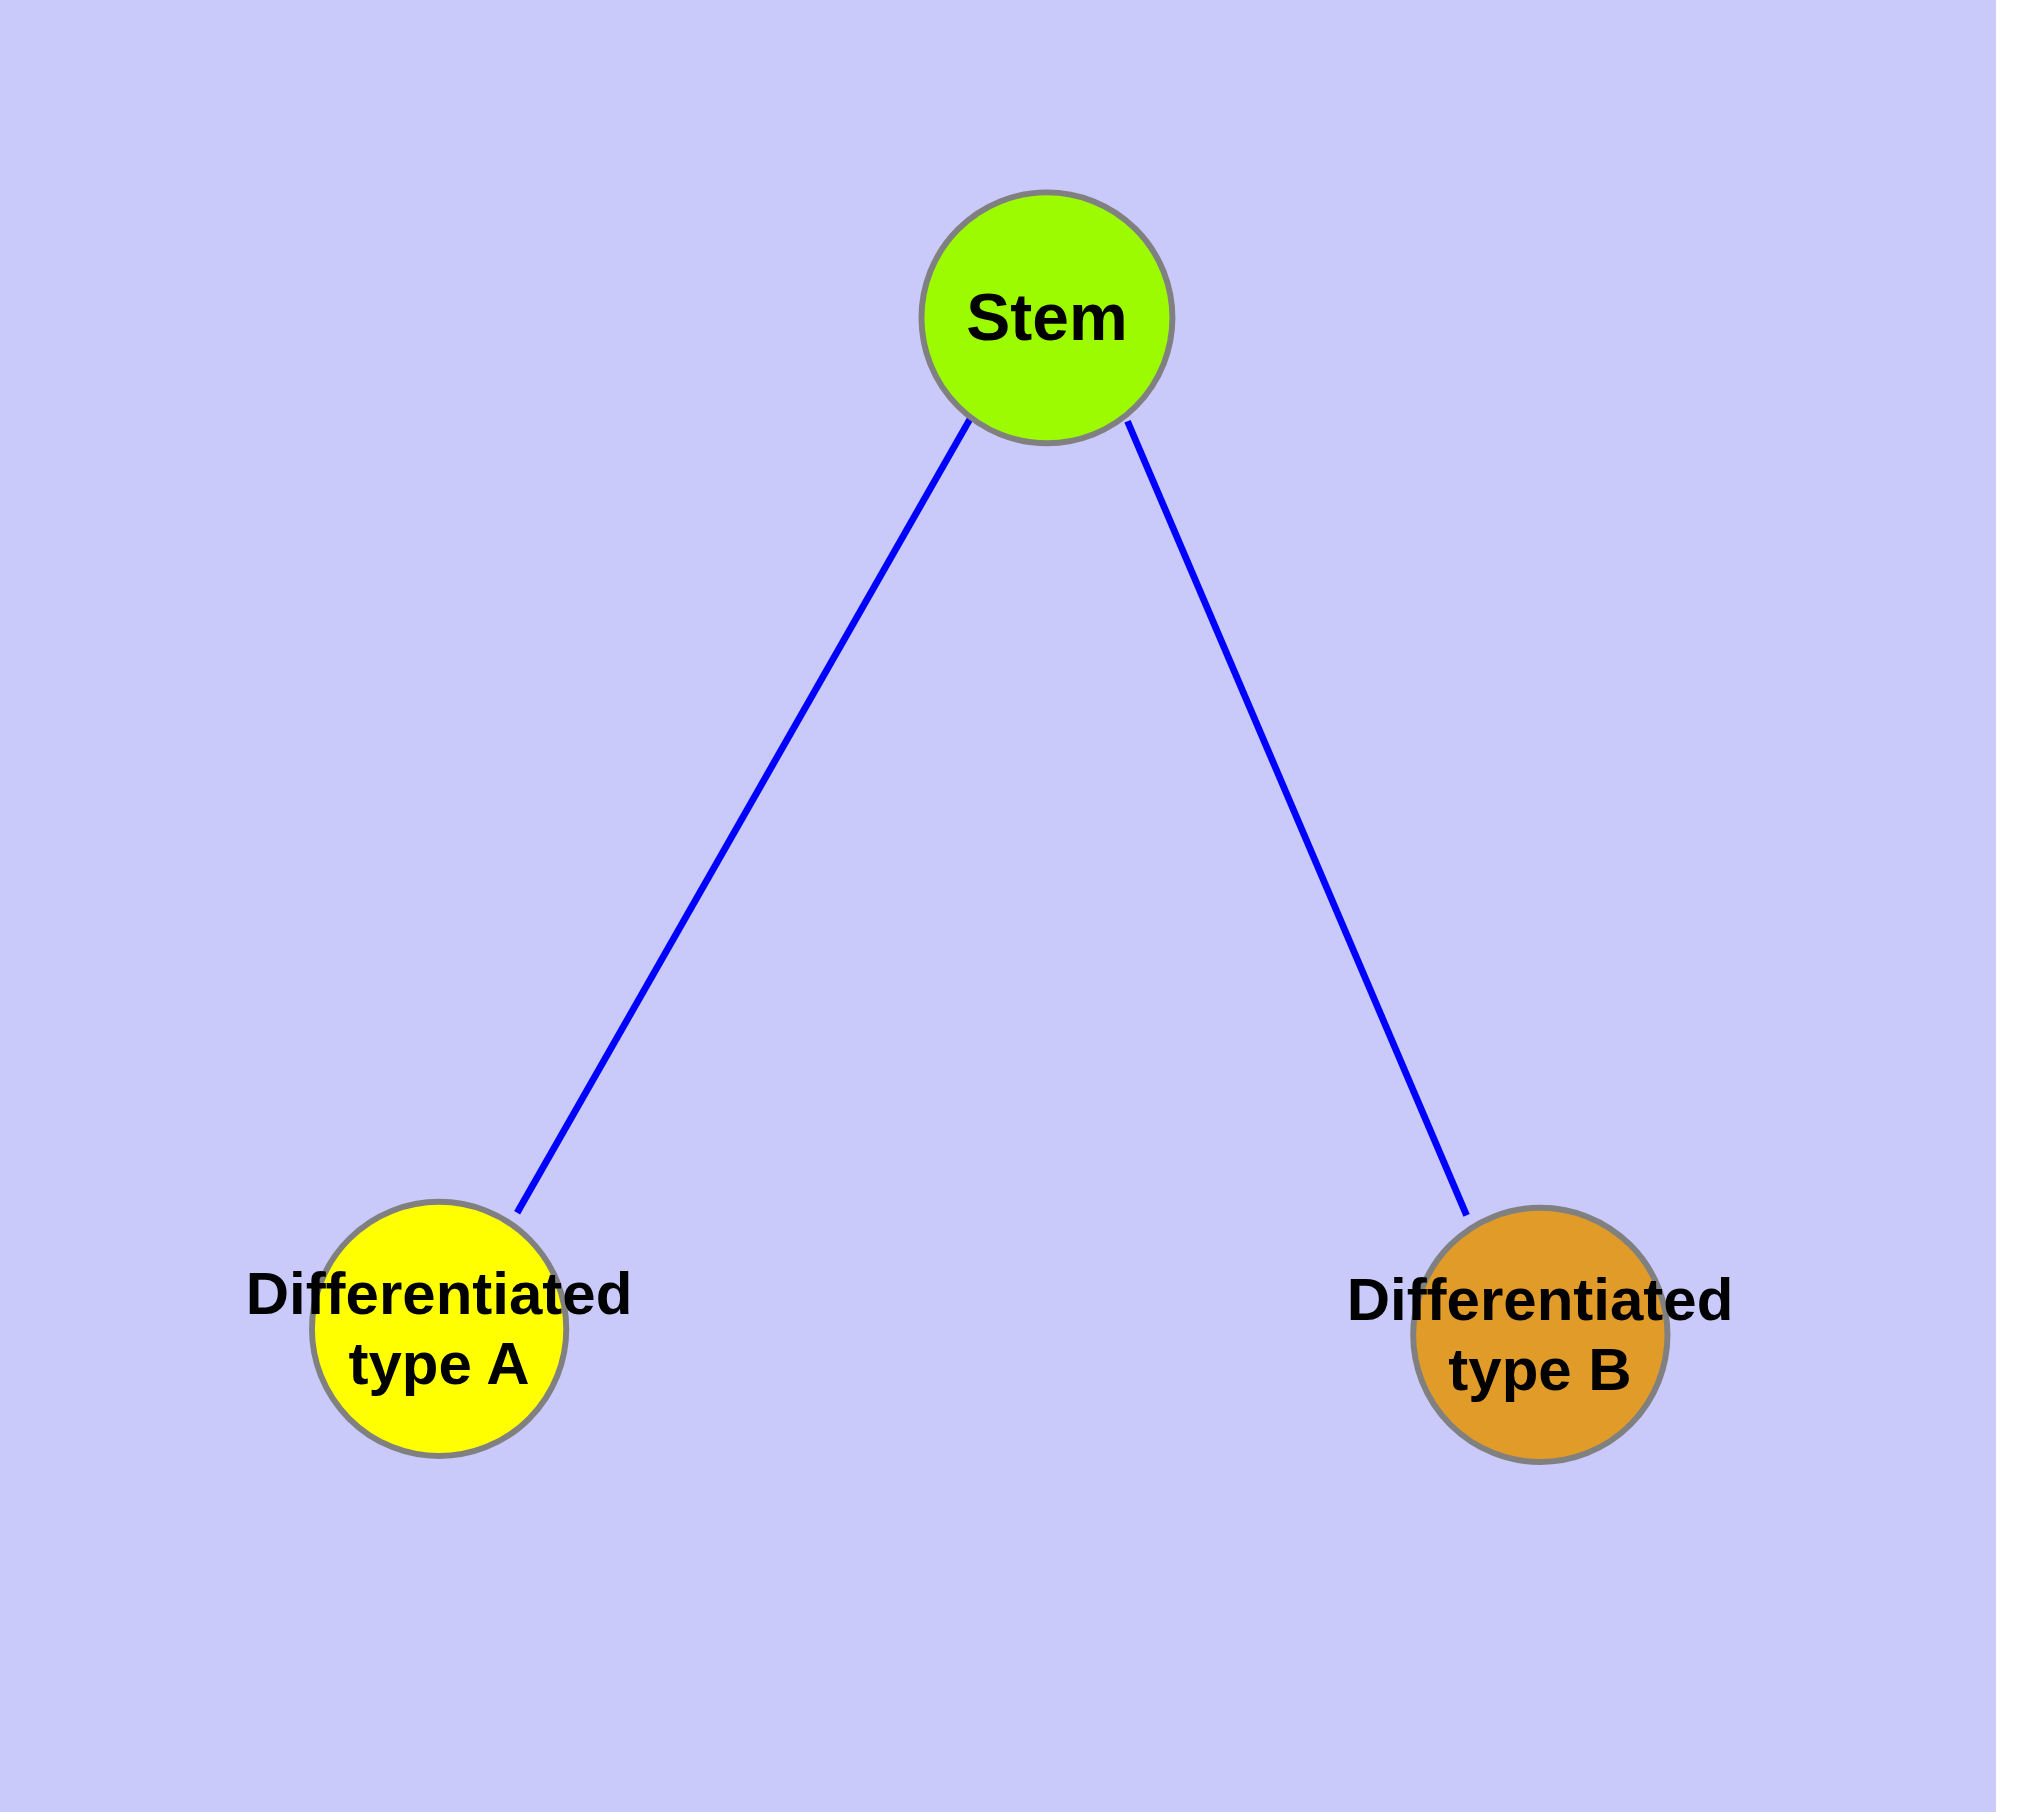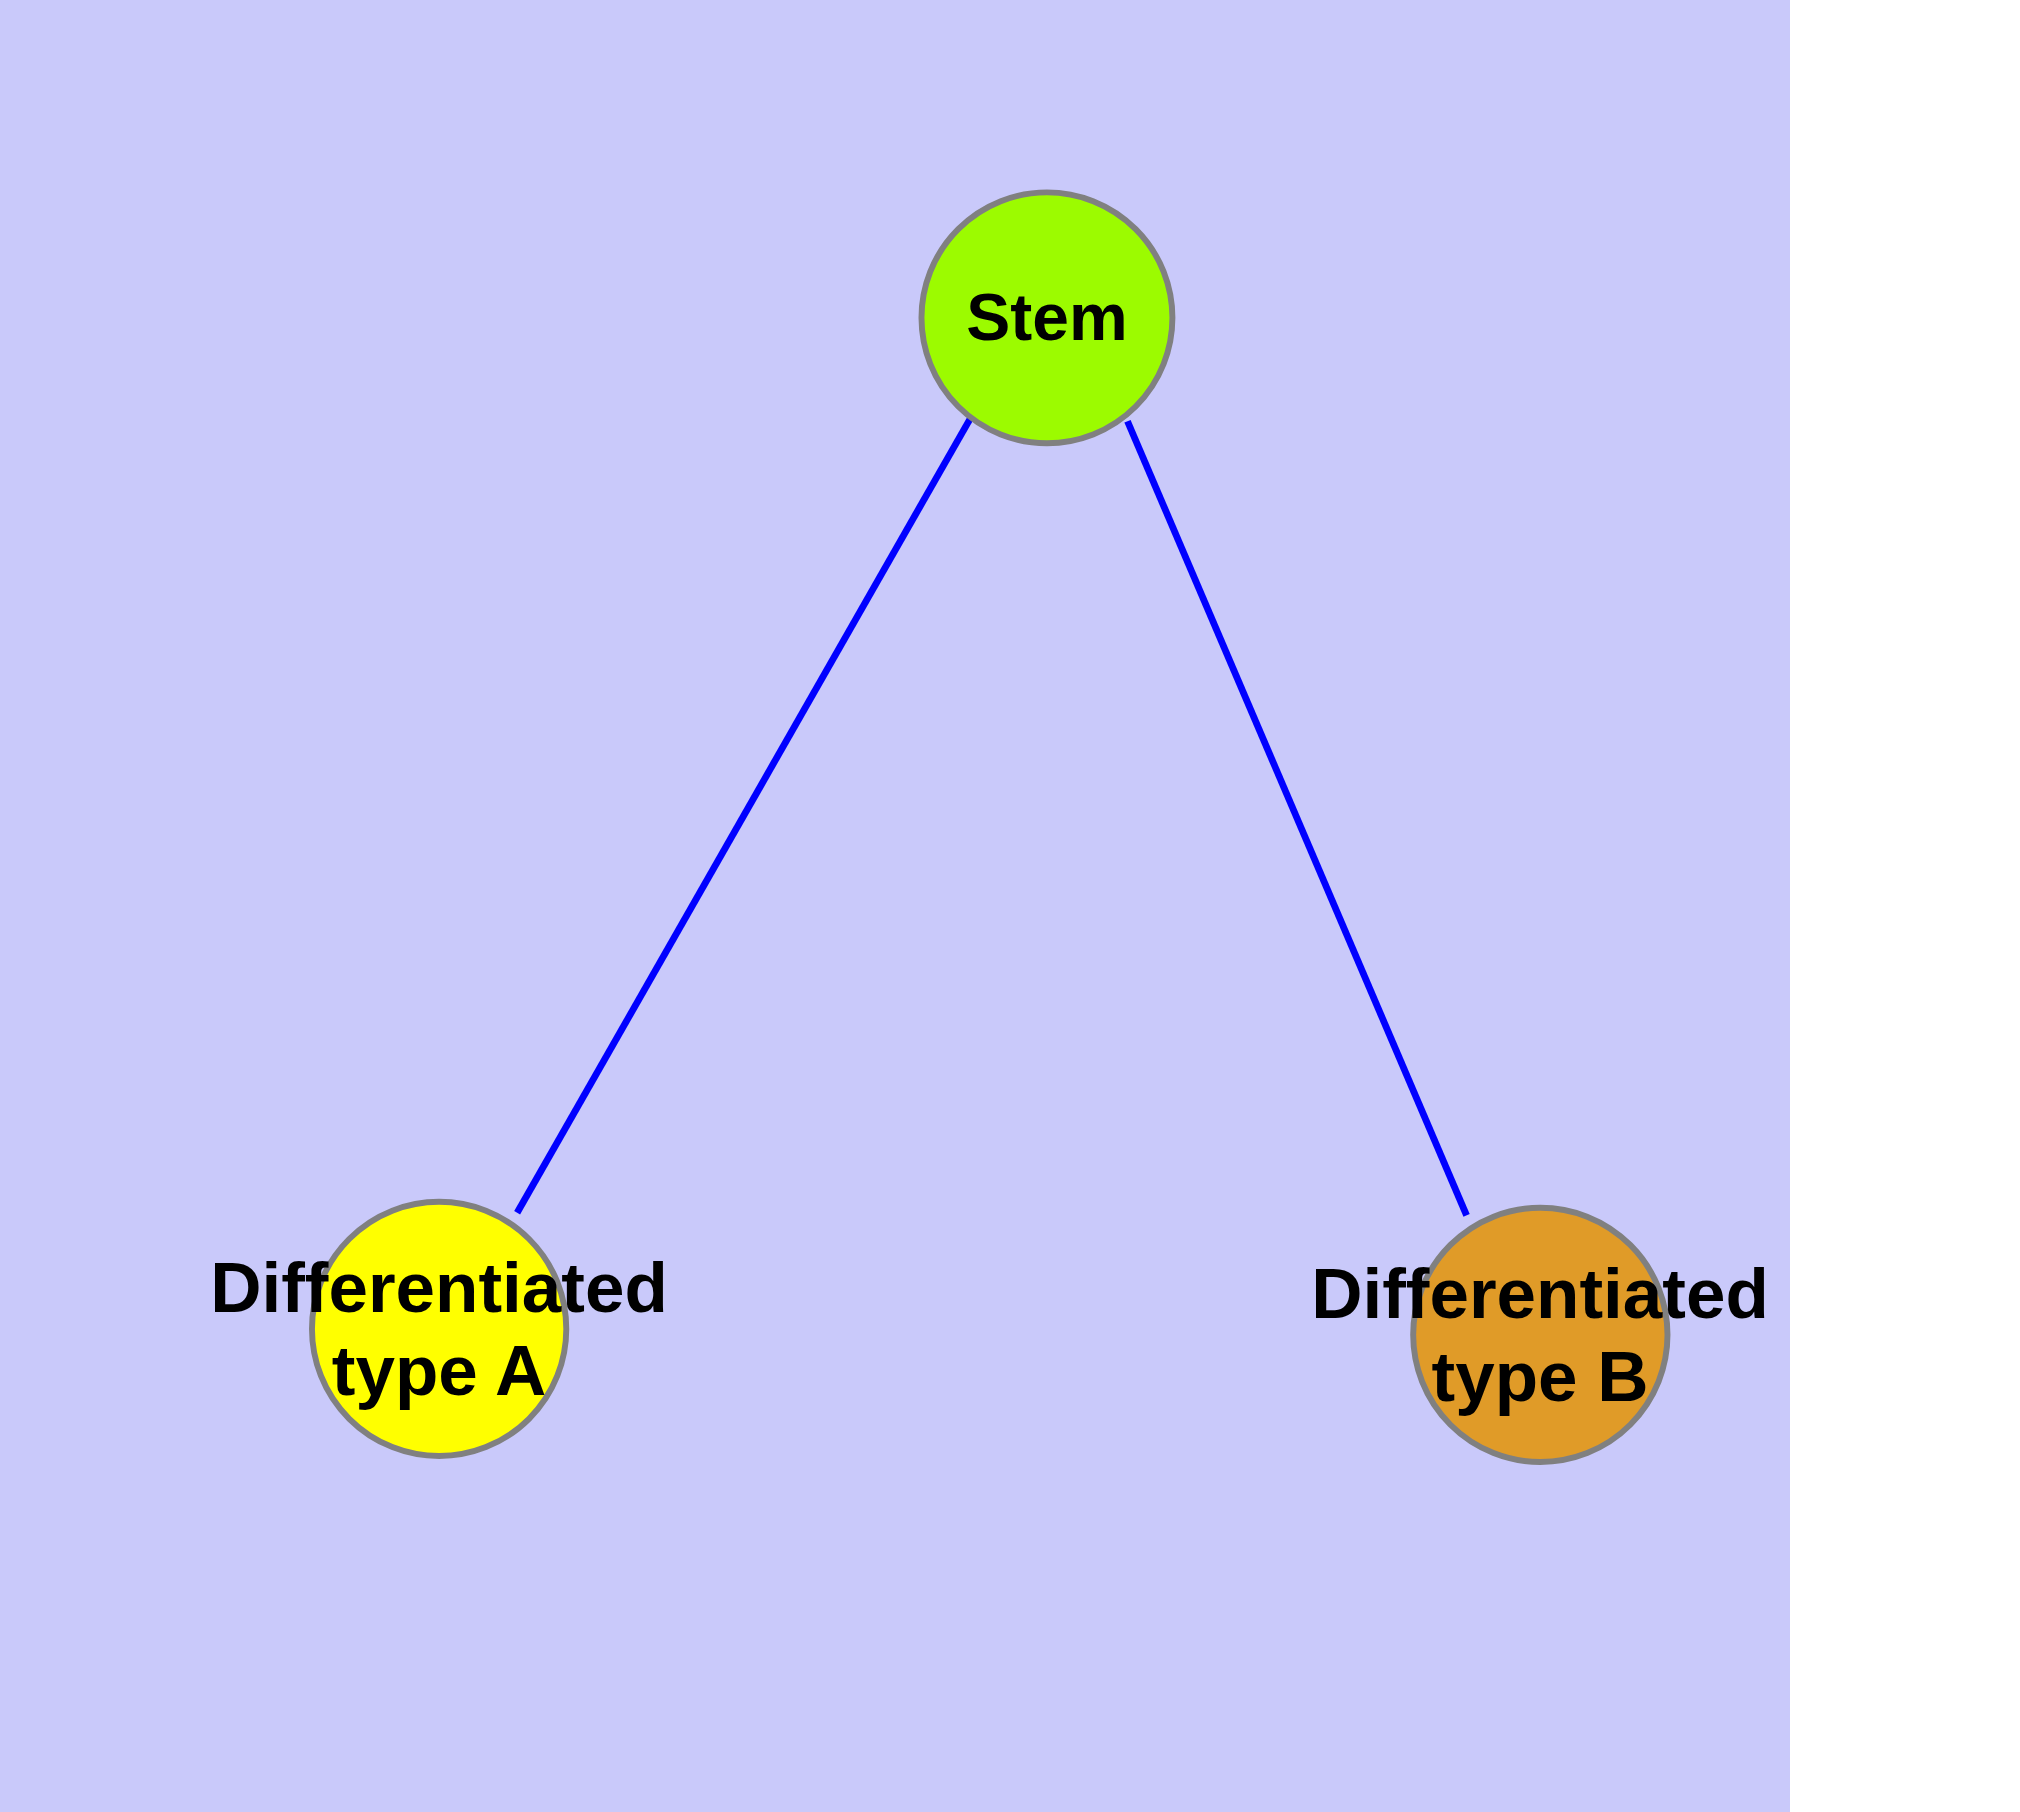"Stem" div { width: 1790px -> 1996px }
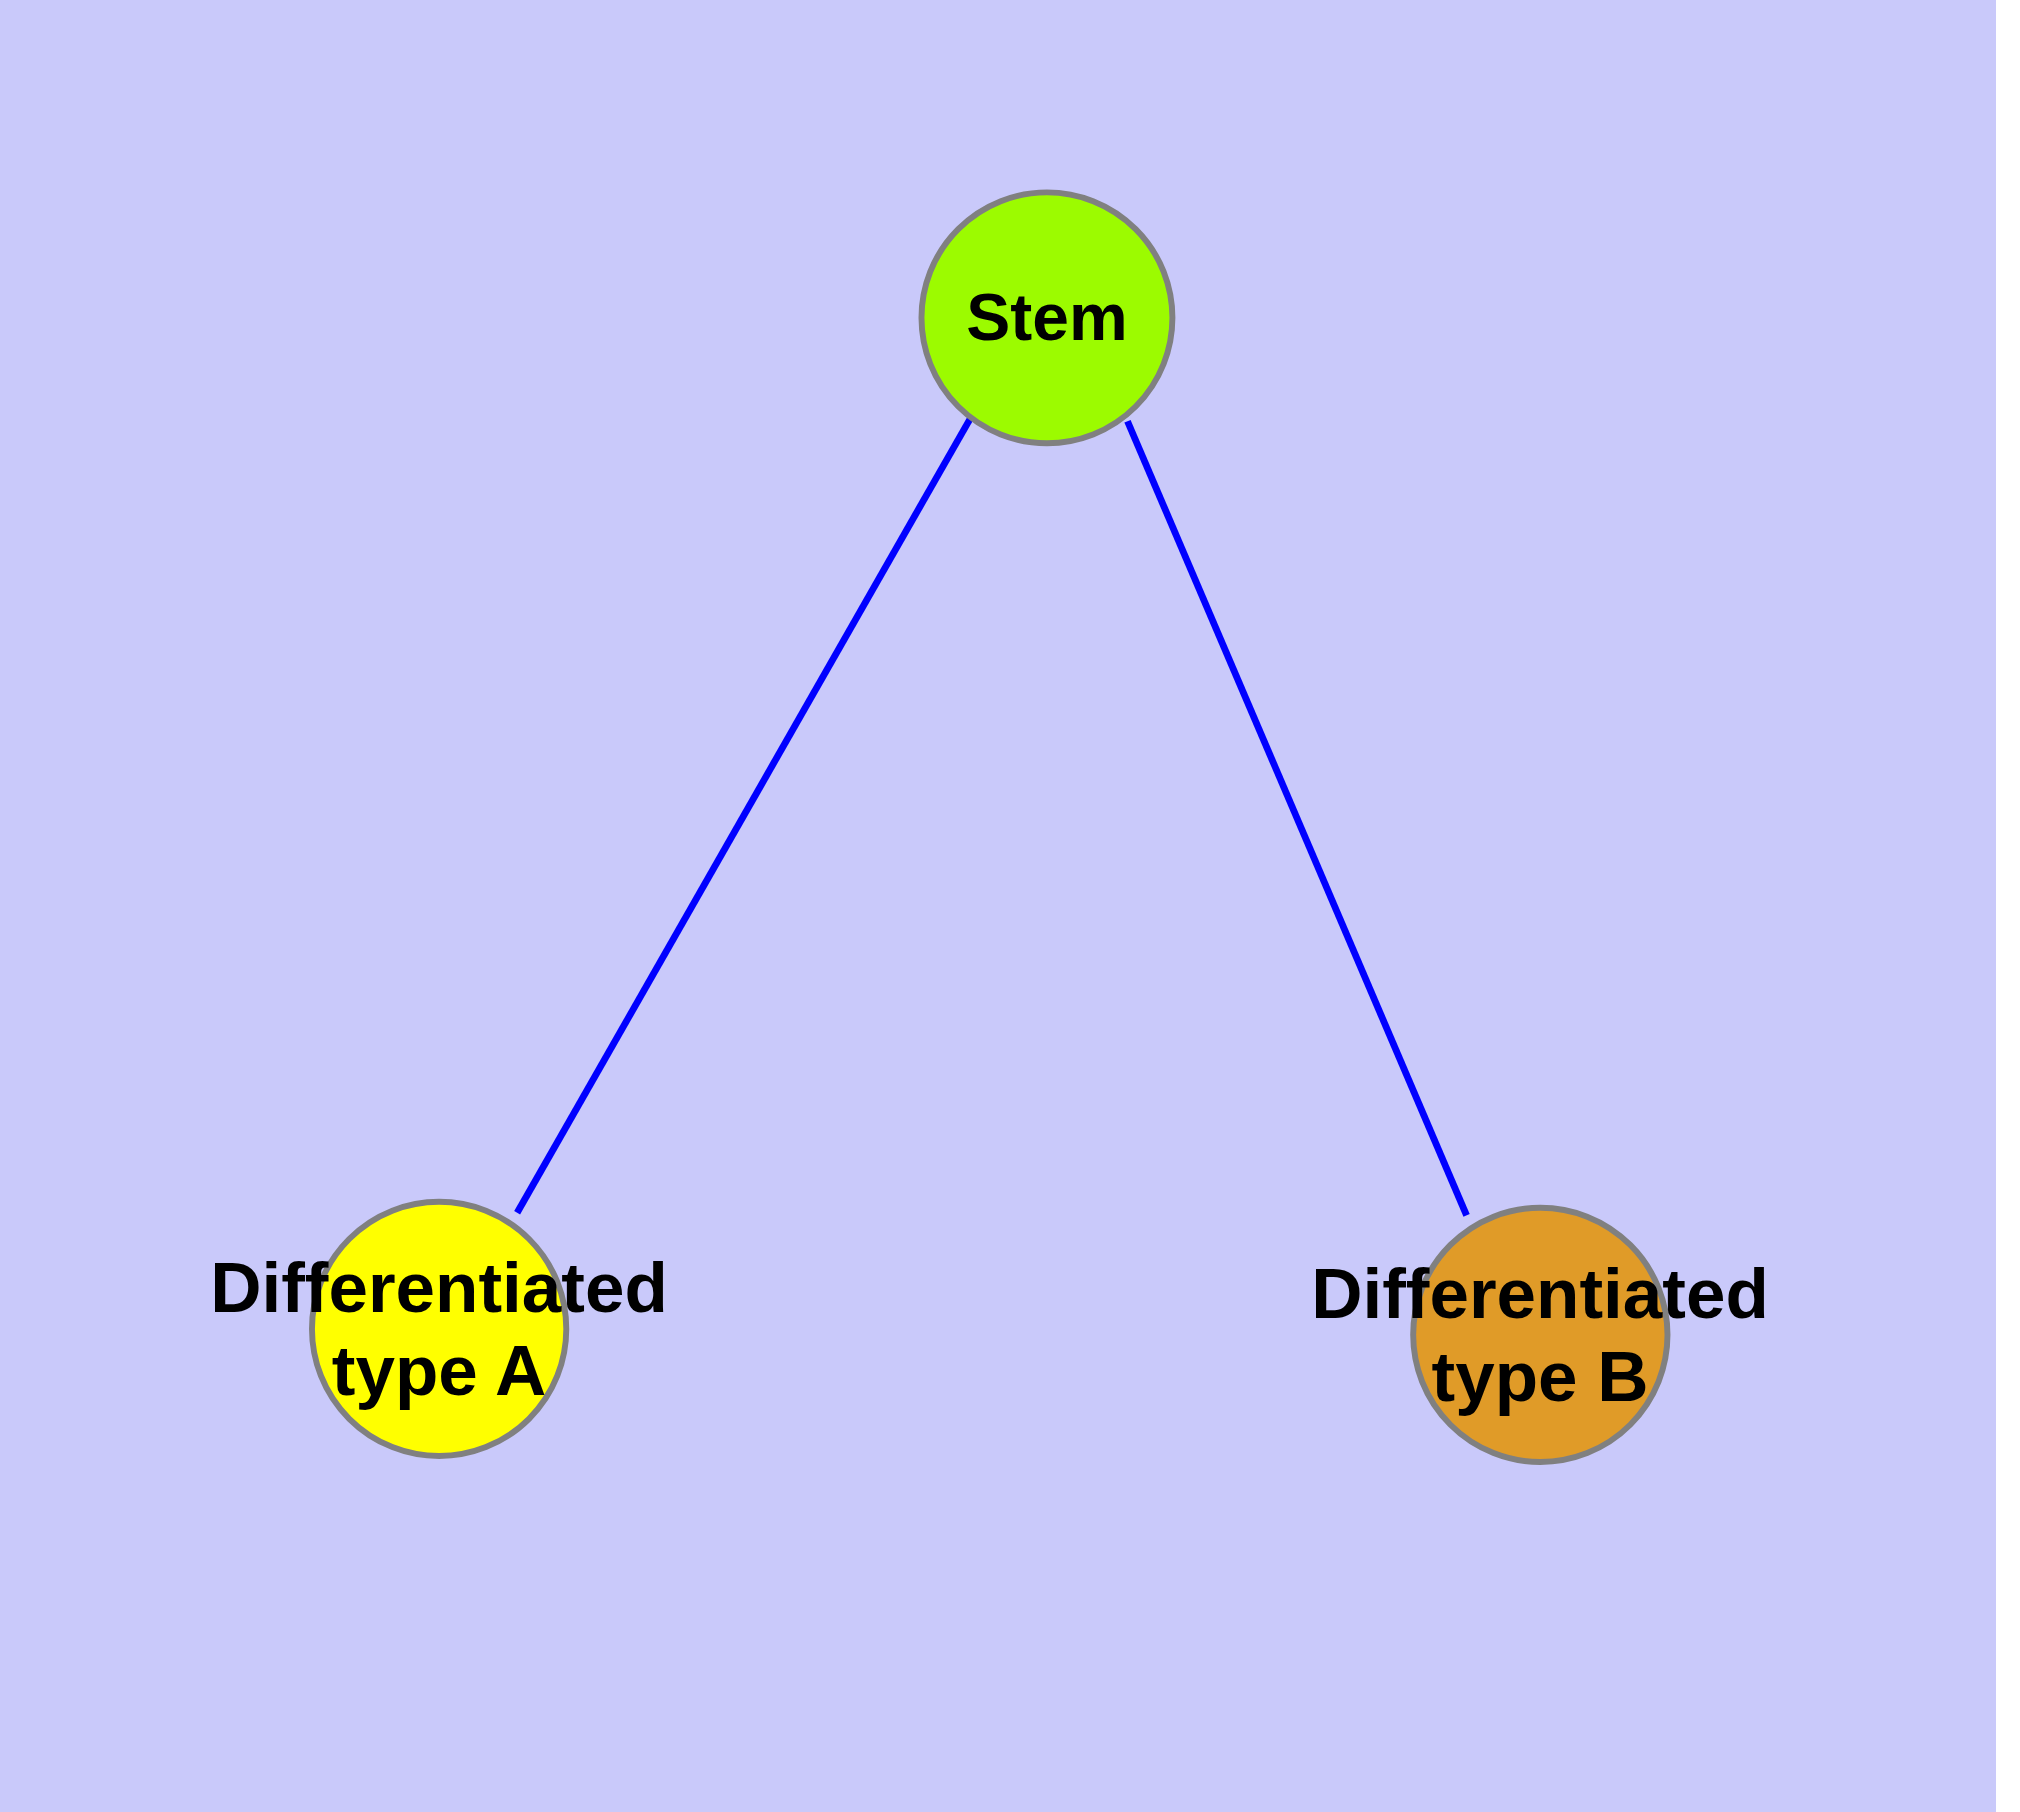"Differentiated" .label-child { font-size: 71px -> 60px }
